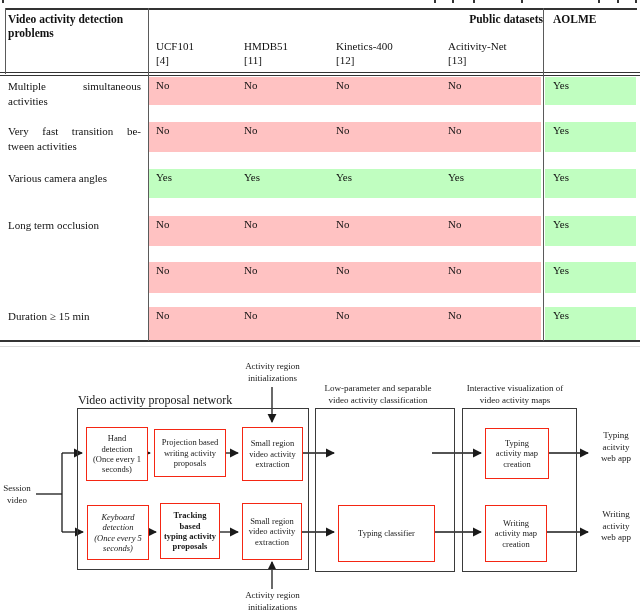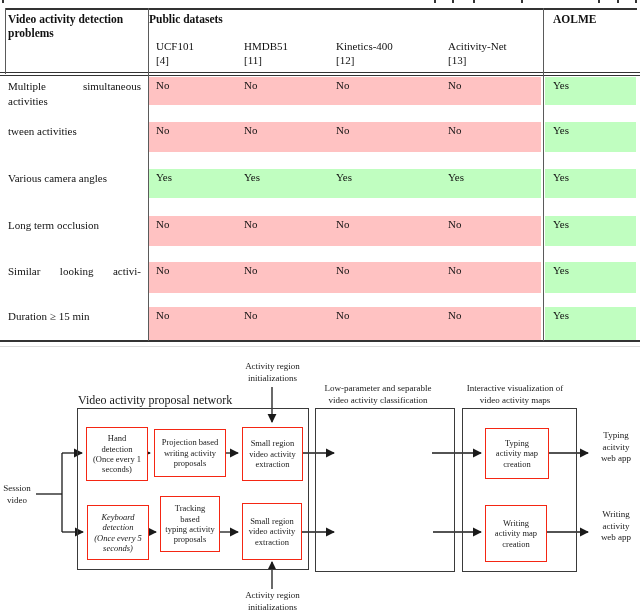"Public datasets" .h-public { text-align: left -> right }
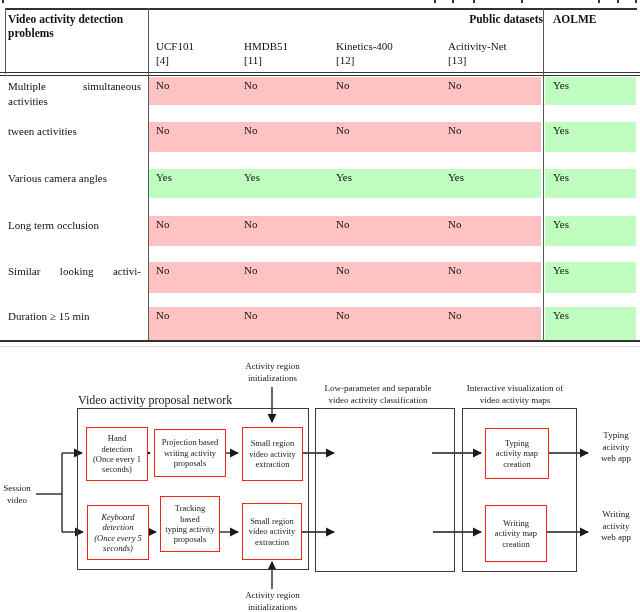"Very fast transition be-" div.jline { html: none -> <div>Very fast transition be-</div> }
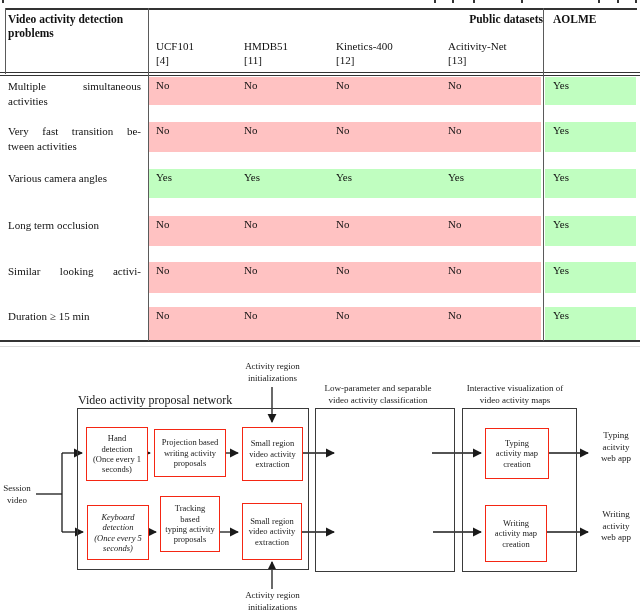"Similar looking activi-" div.jline { html: <div>Similar looking activi-</div> -> none }
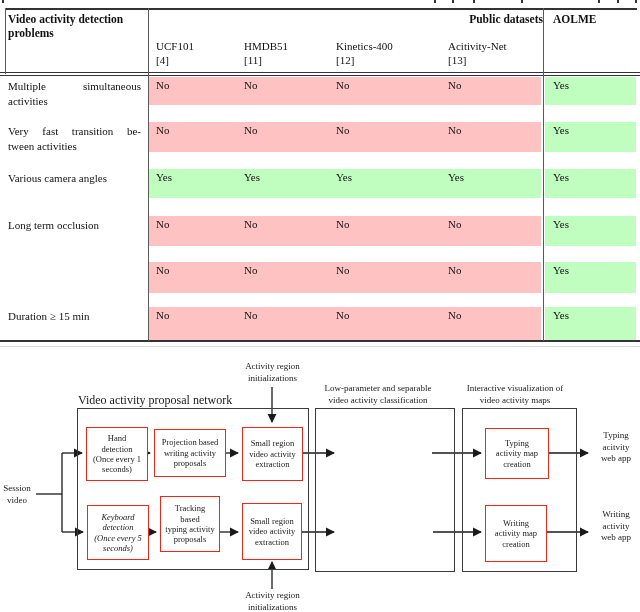"Tracking" div.rbox { font-weight: none -> bold; top: 159px -> 166px }
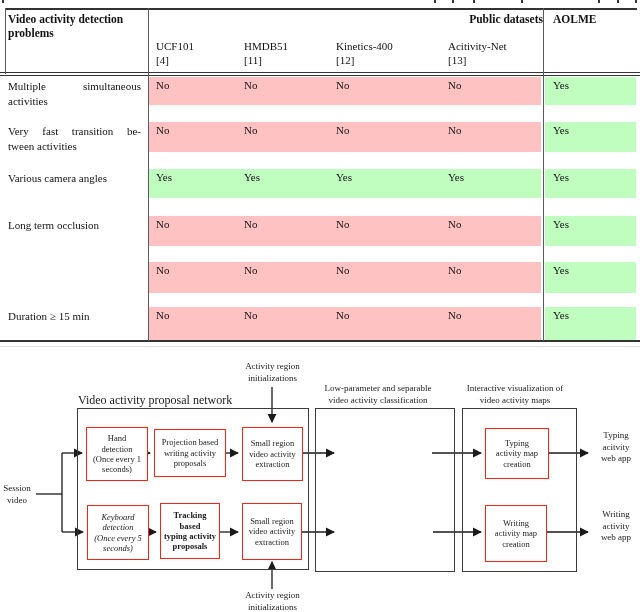"Typing classifier" div.rbox { html: none -> <div>Typing classifier</div> }
